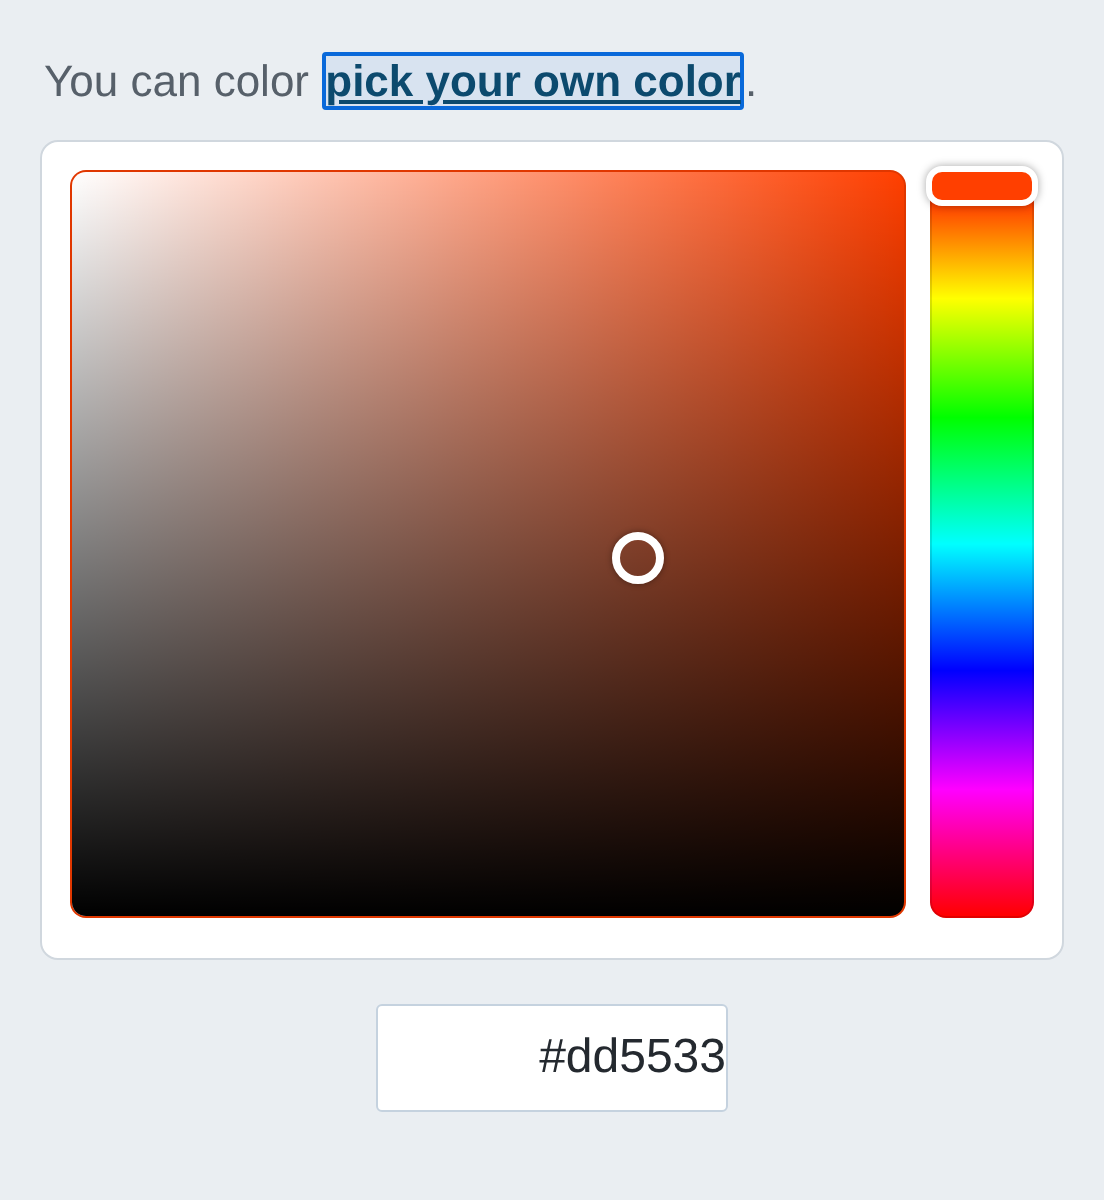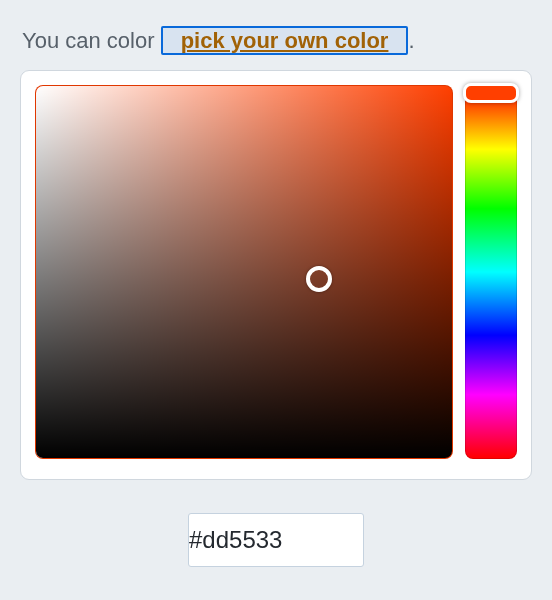"pick your own color" .intro-text .link-text { color: #a16207 -> #0c4a6e; padding: 0 18px -> 0 0 }
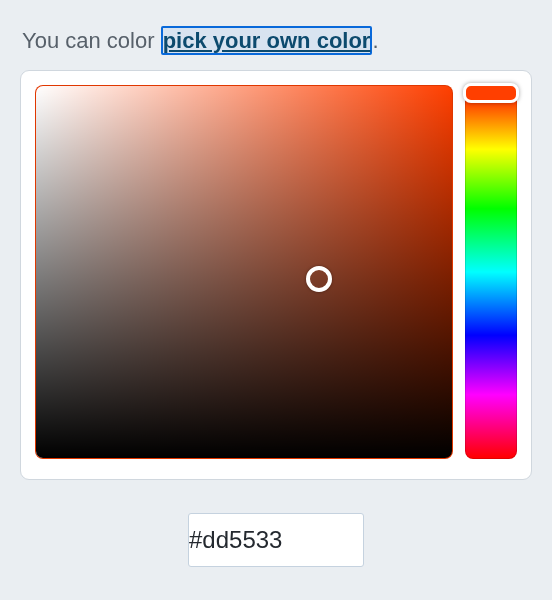"#dd5533" .hex-input { margin-top: 11px -> none; text-align: left -> right }
